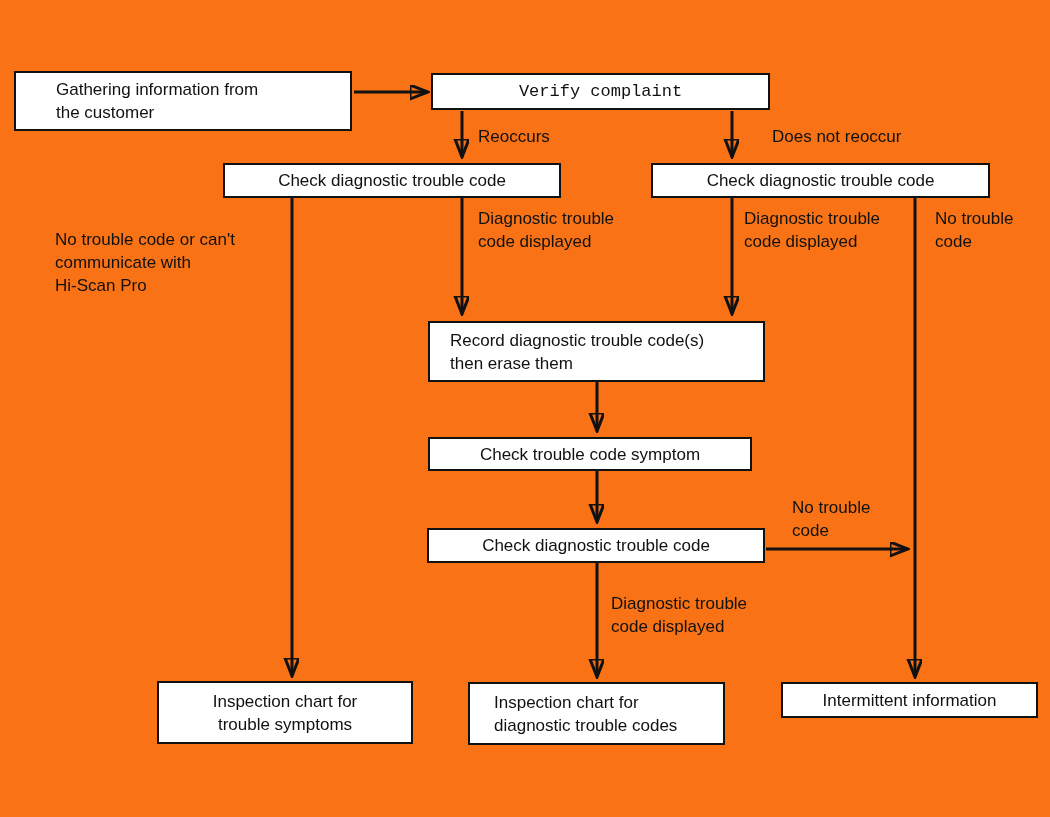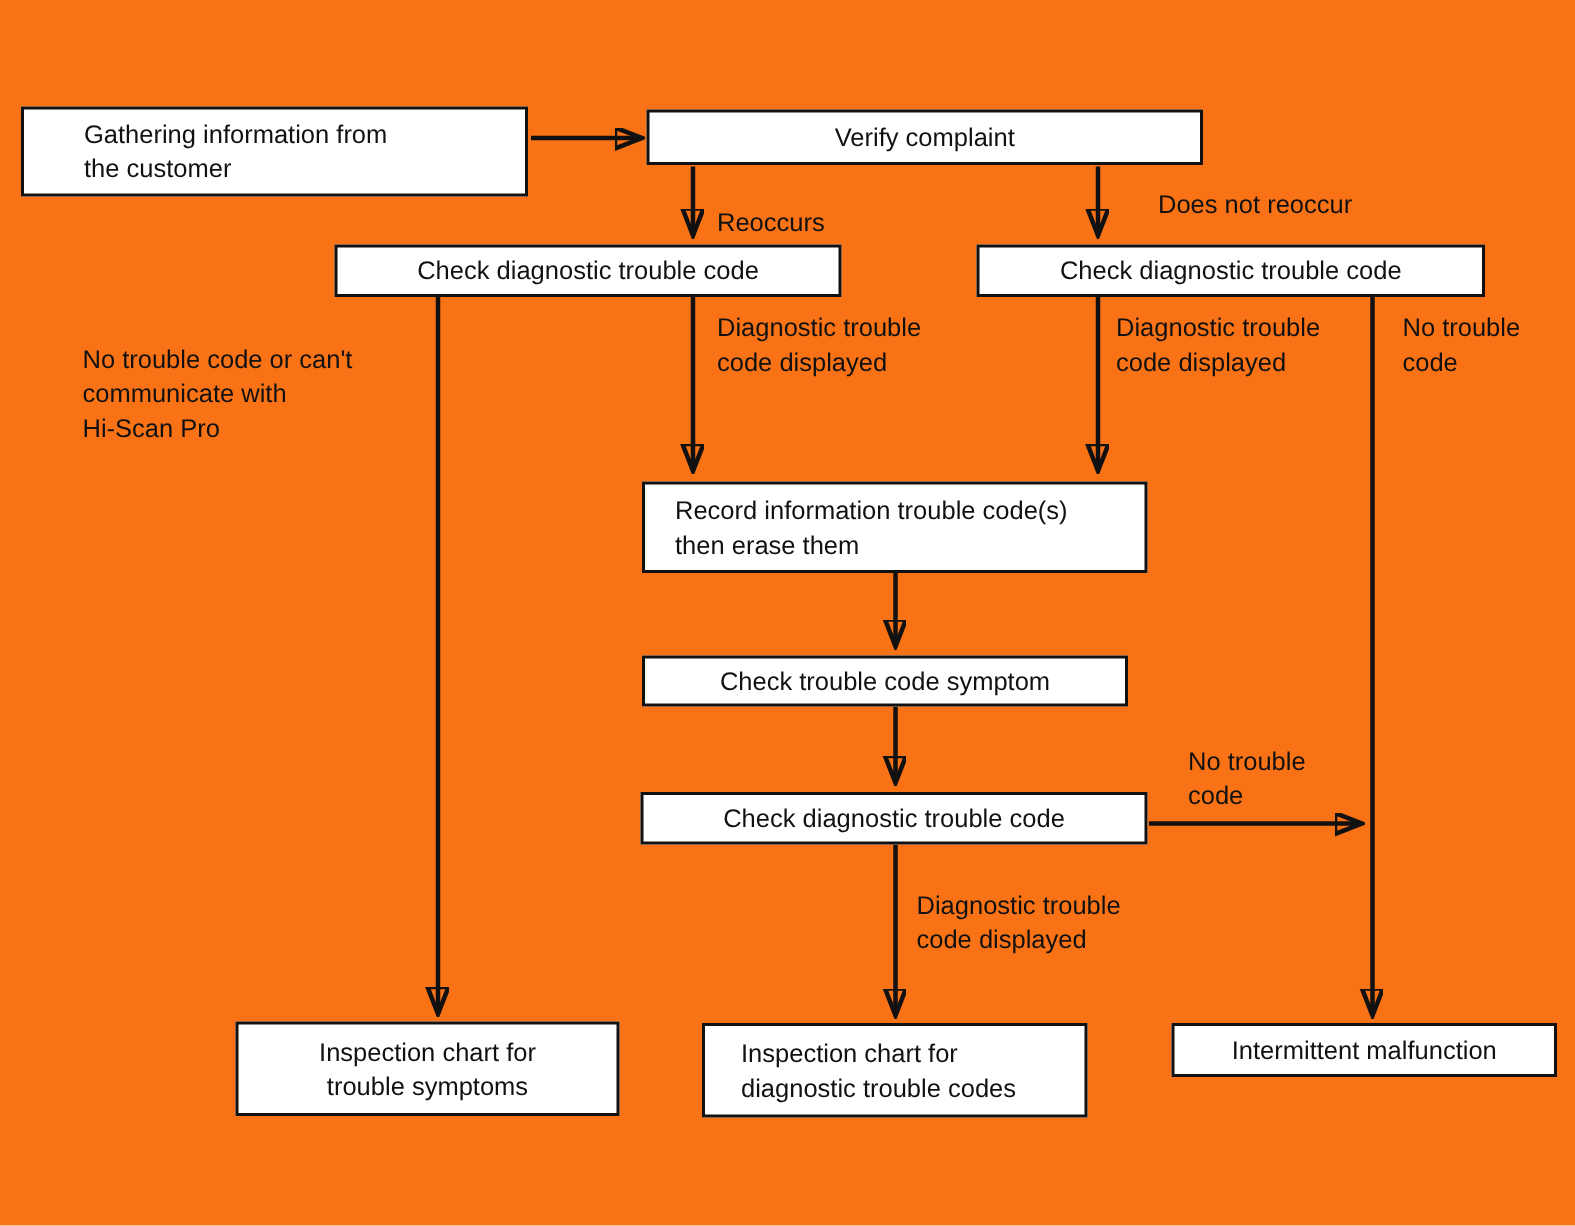"Verify complaint" div.node { font-family: none -> Liberation Mono, monospace; width: 371px -> 339px }
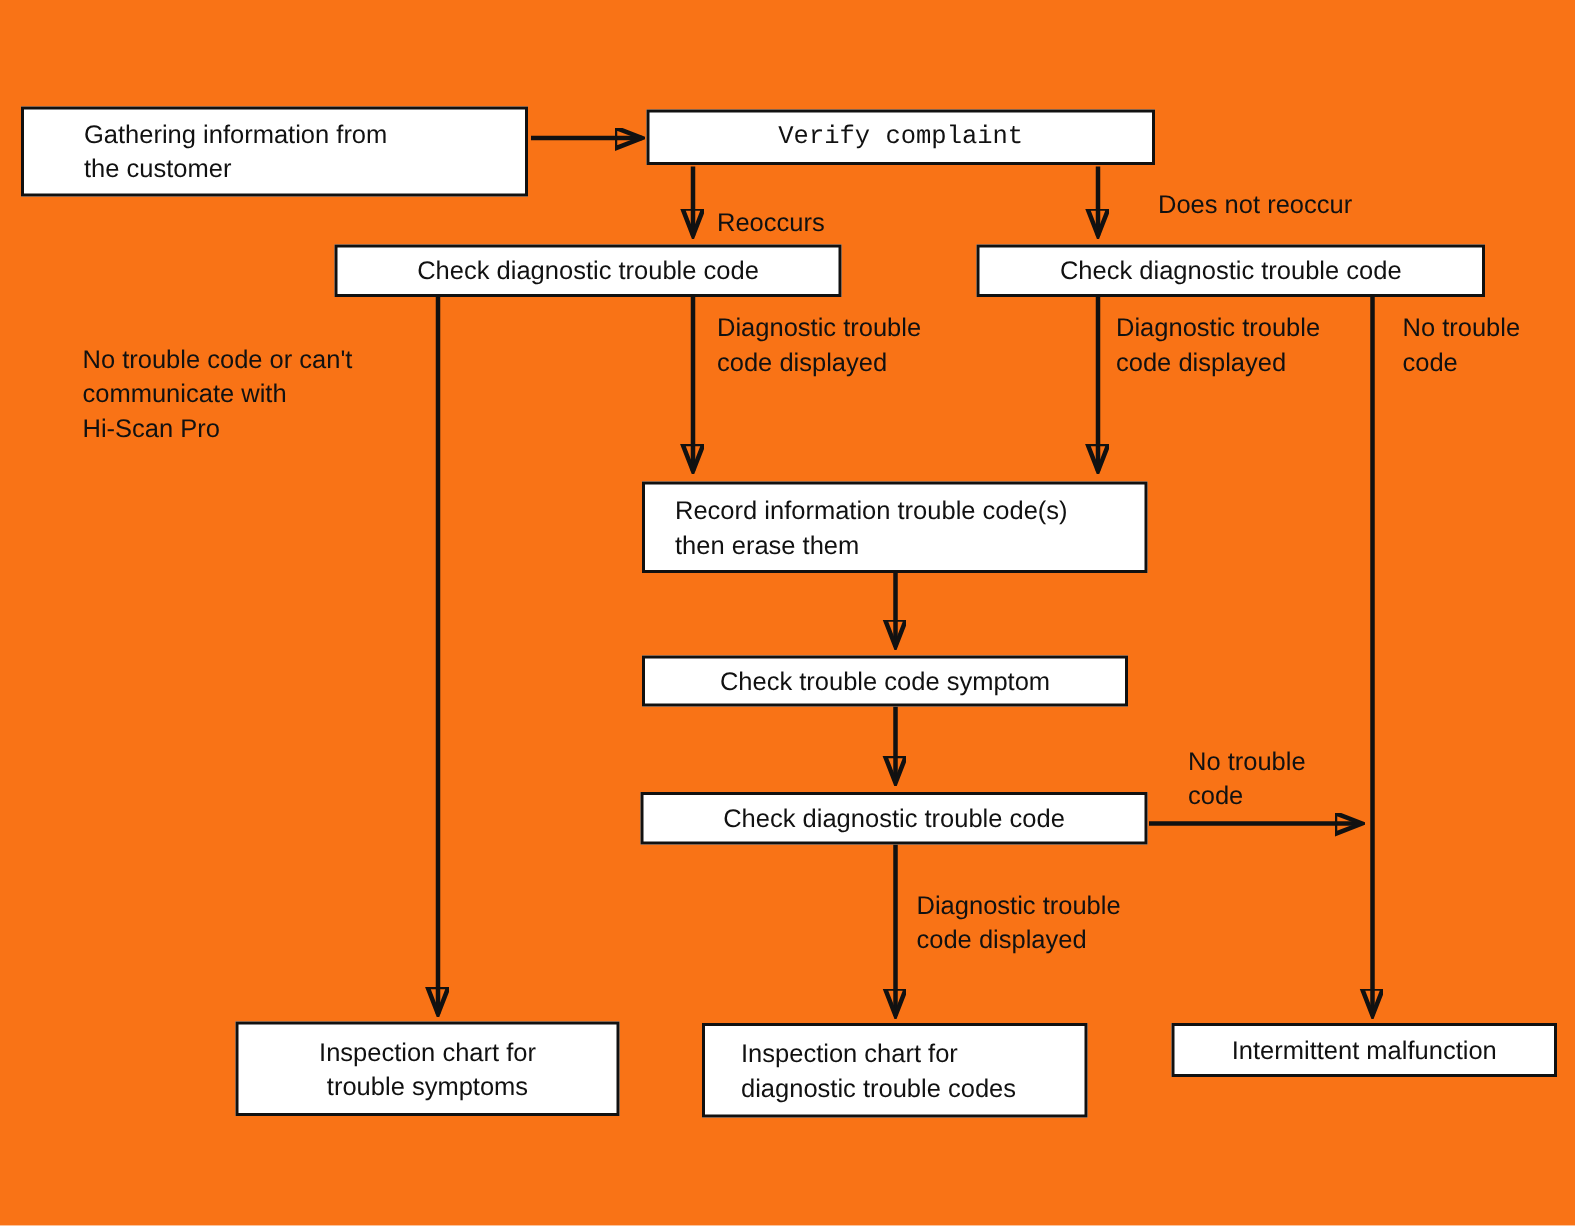"Reoccurs" div.edge-label { margin-top: 12px -> none }
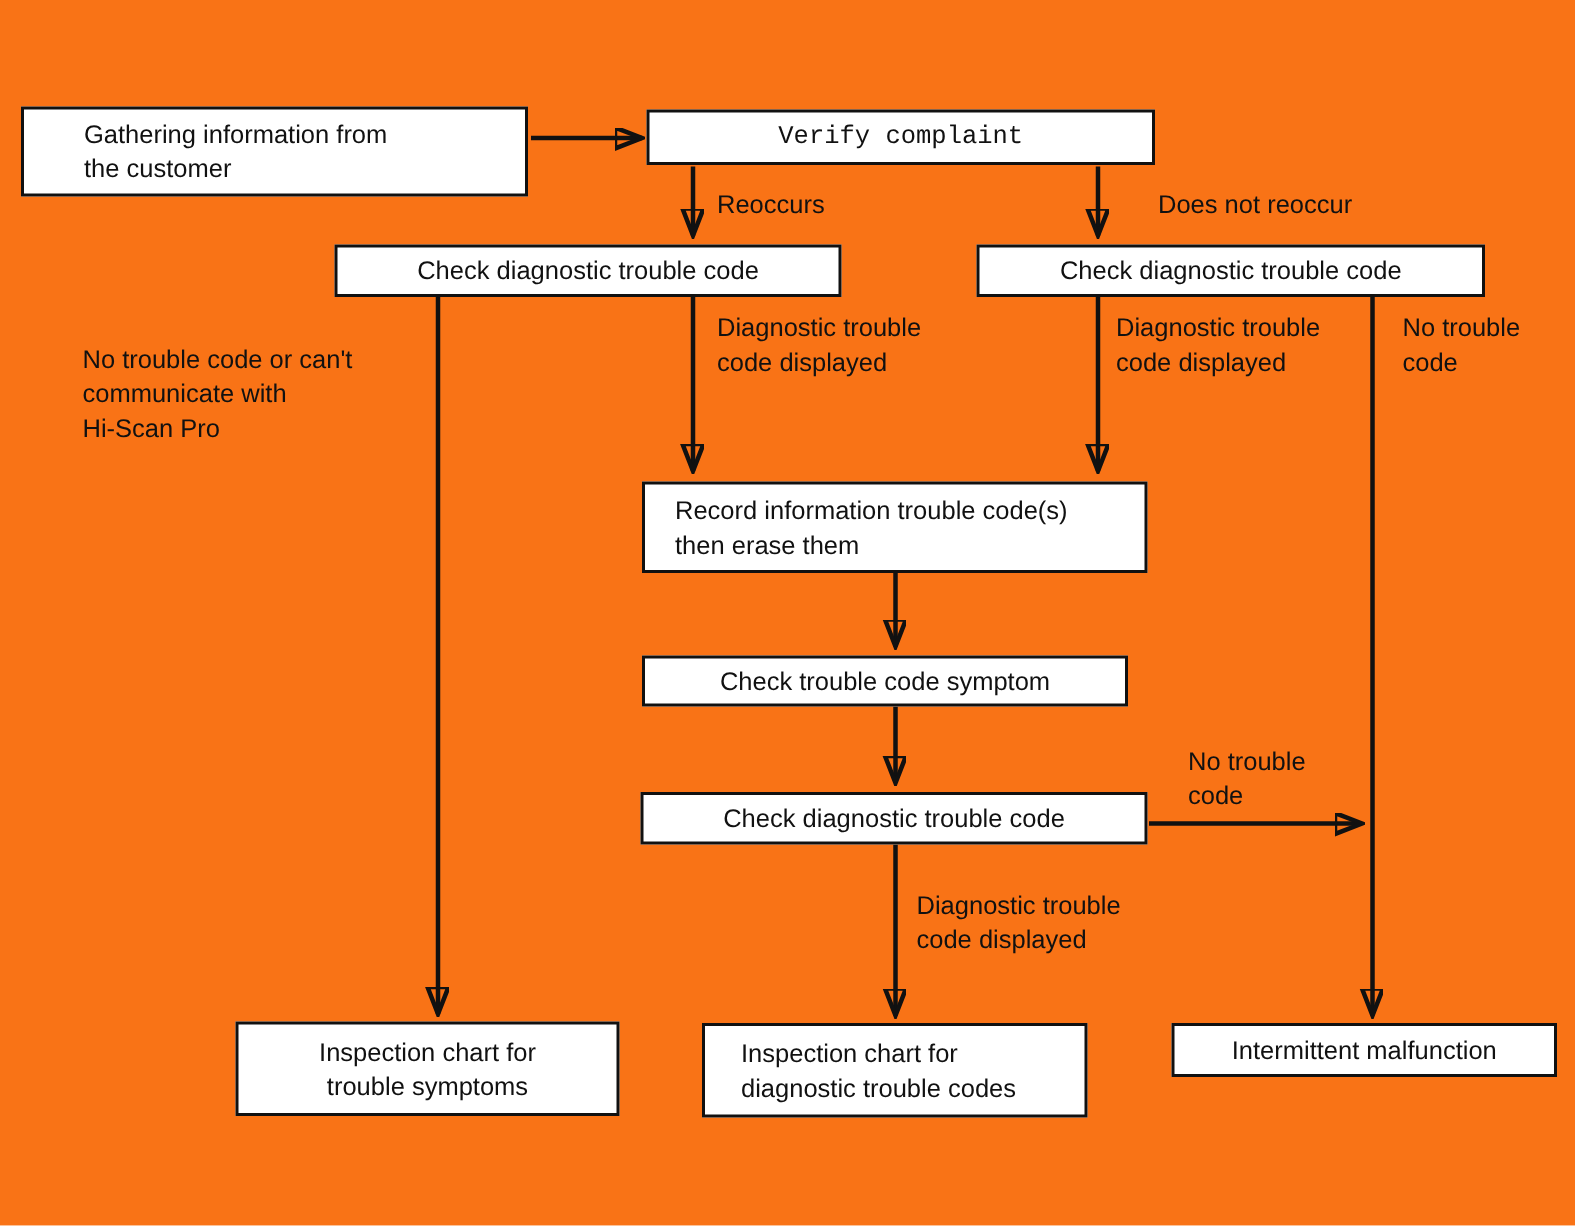"Record information trouble code(s)" span.lbl { text: information -> diagnostic }
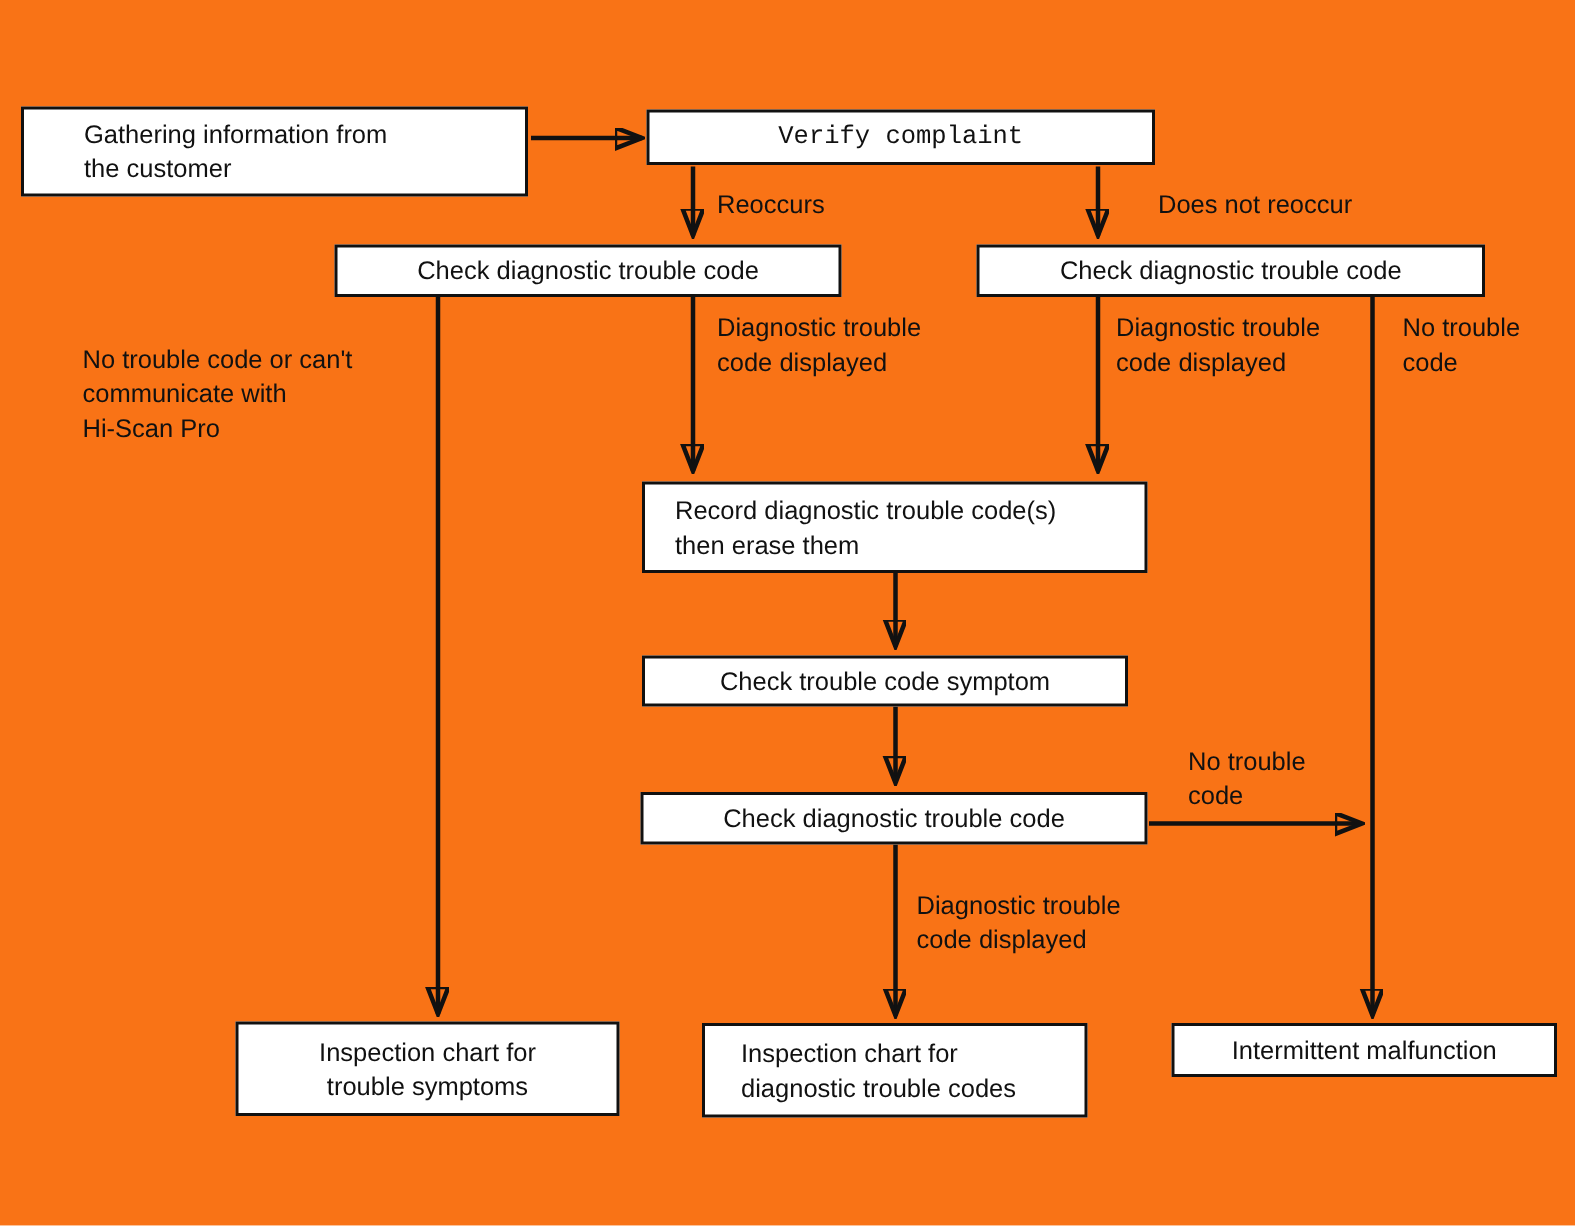"Intermittent malfunction" span.lbl { text: malfunction -> information }
